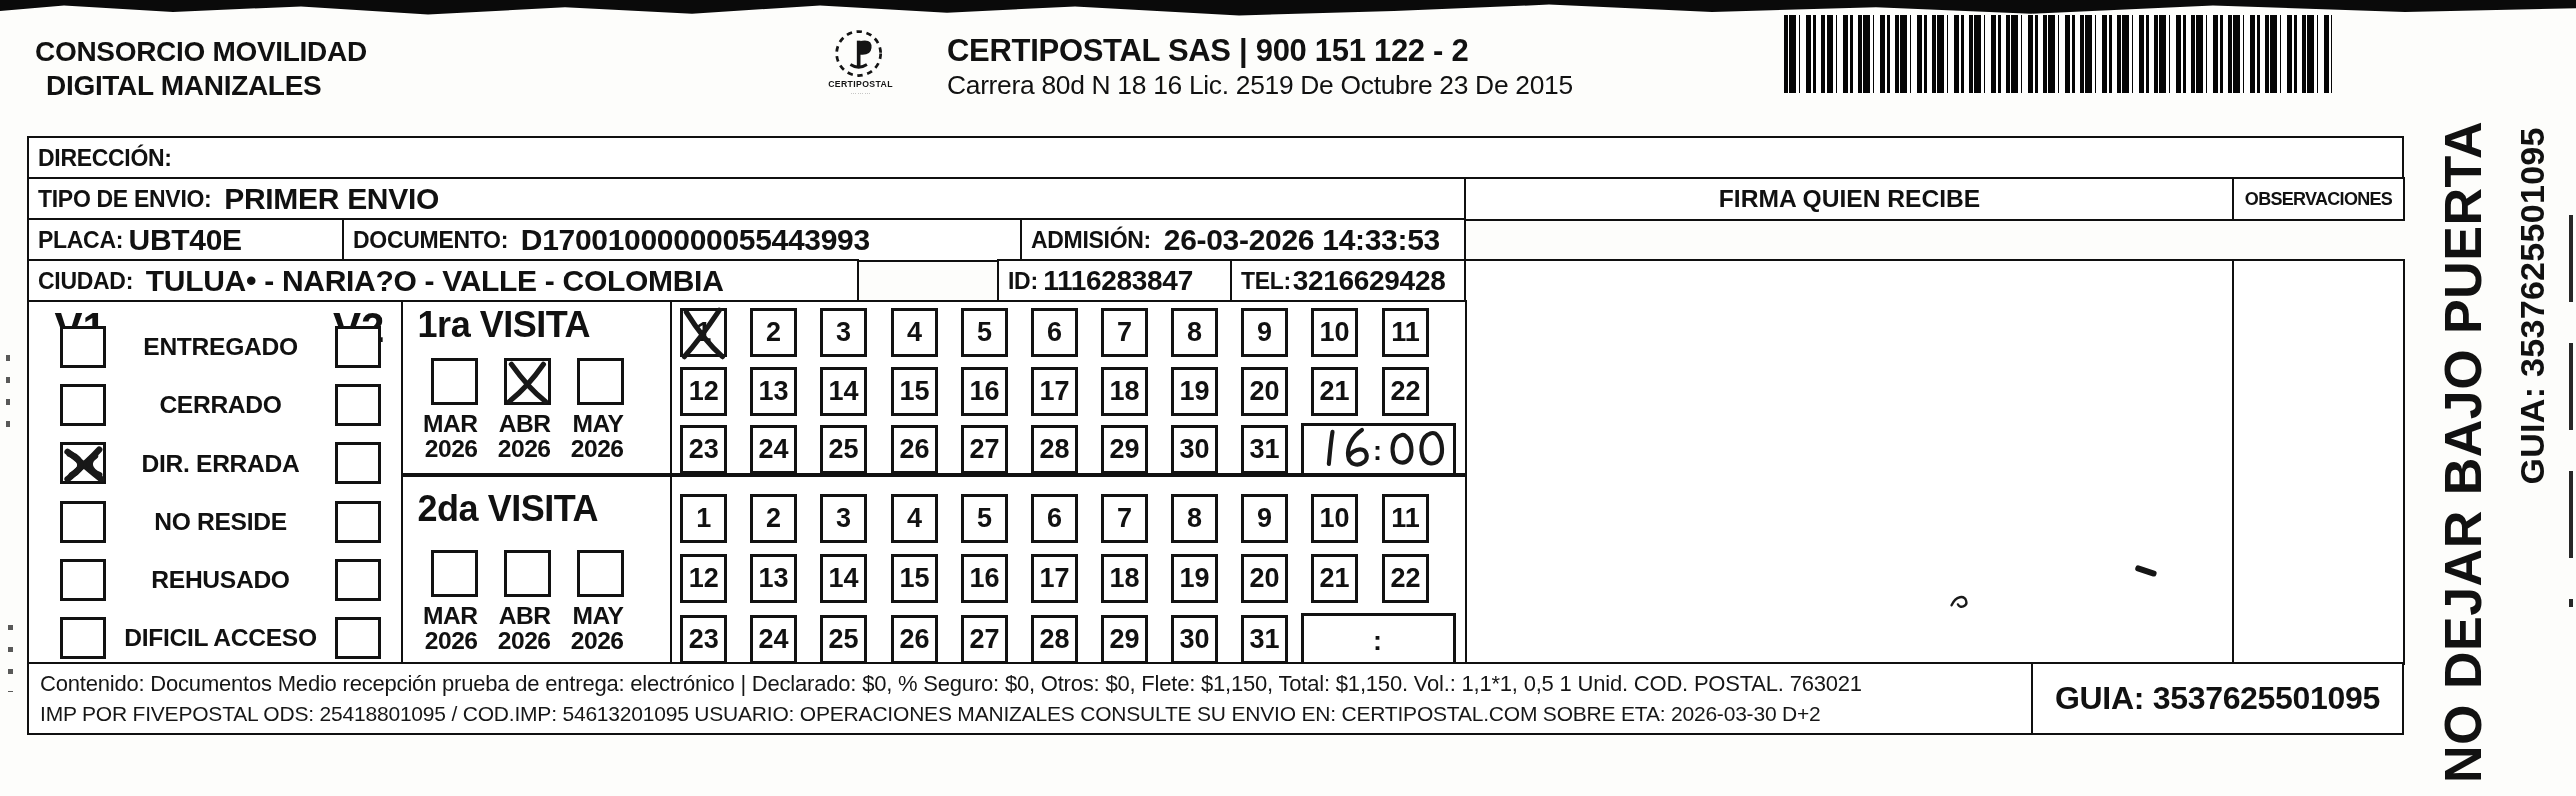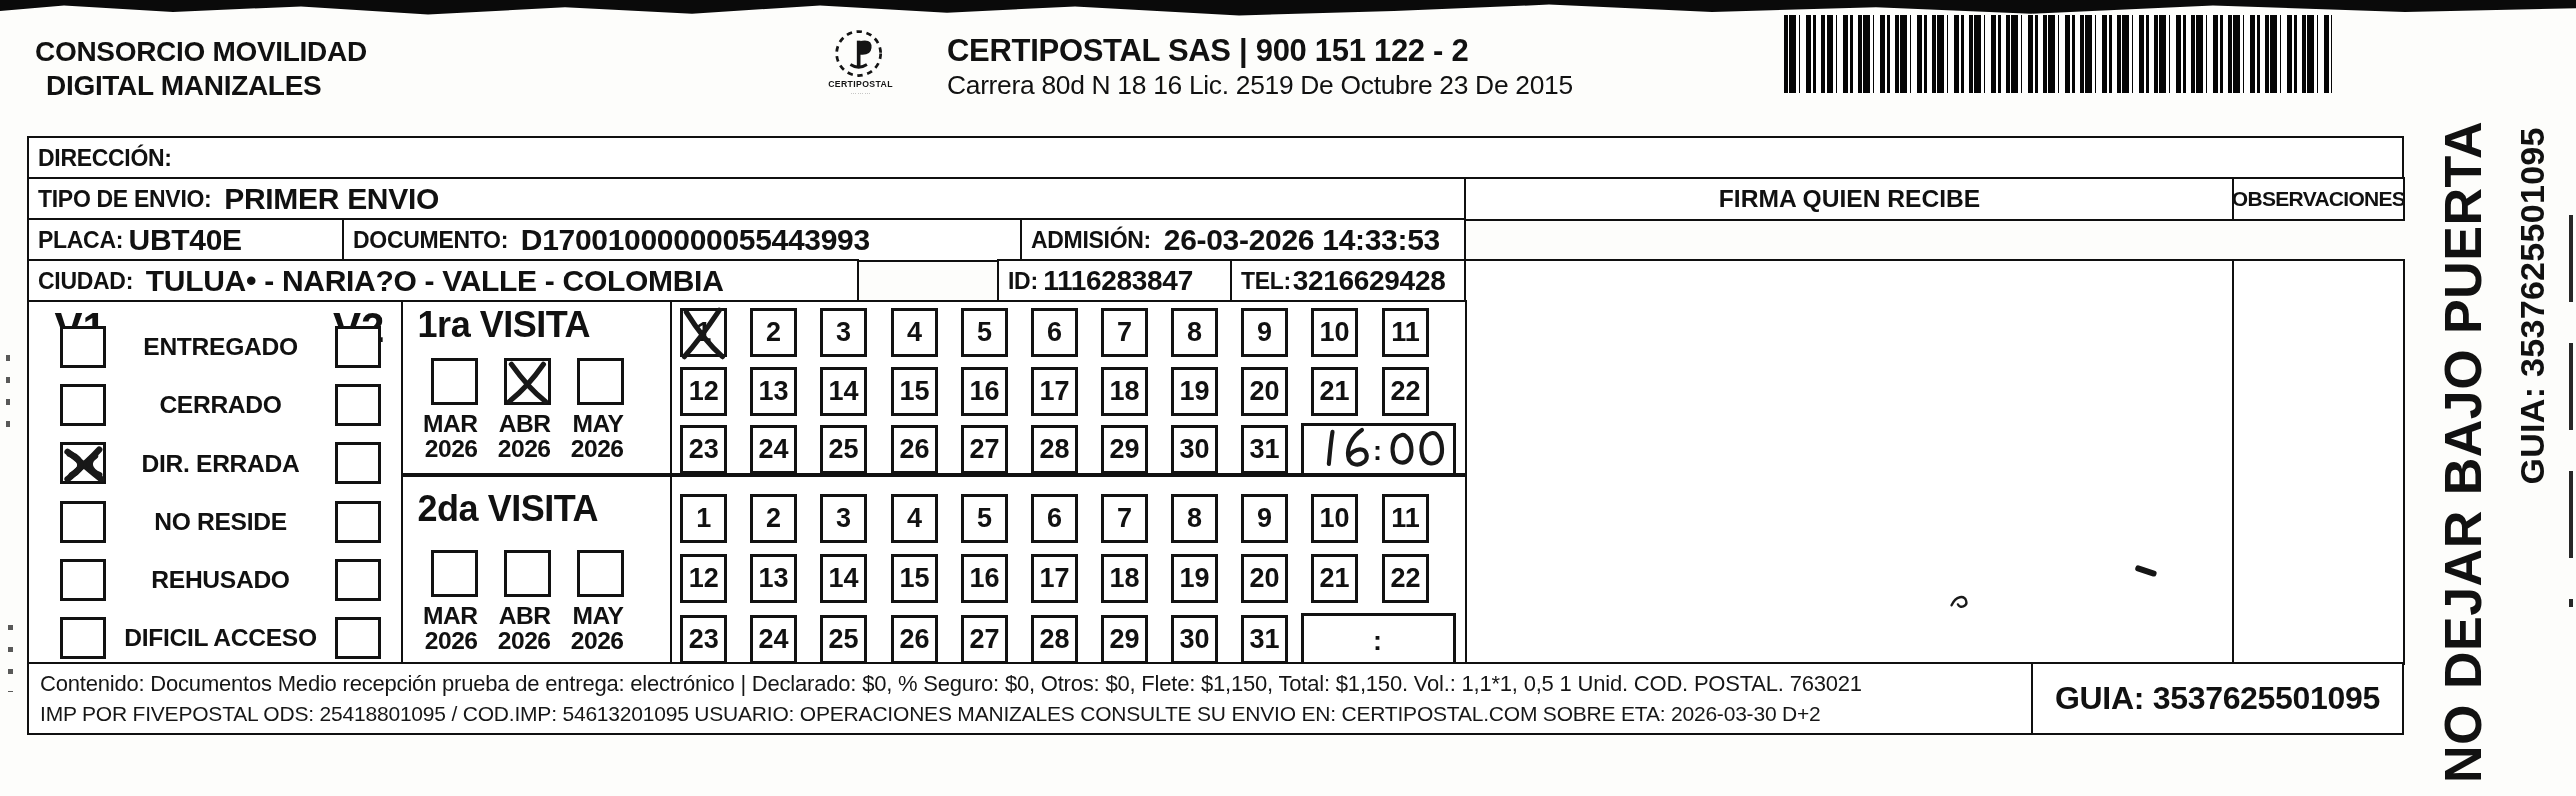"OBSERVACIONES" div.cell { font-size: 21px -> 18px }
